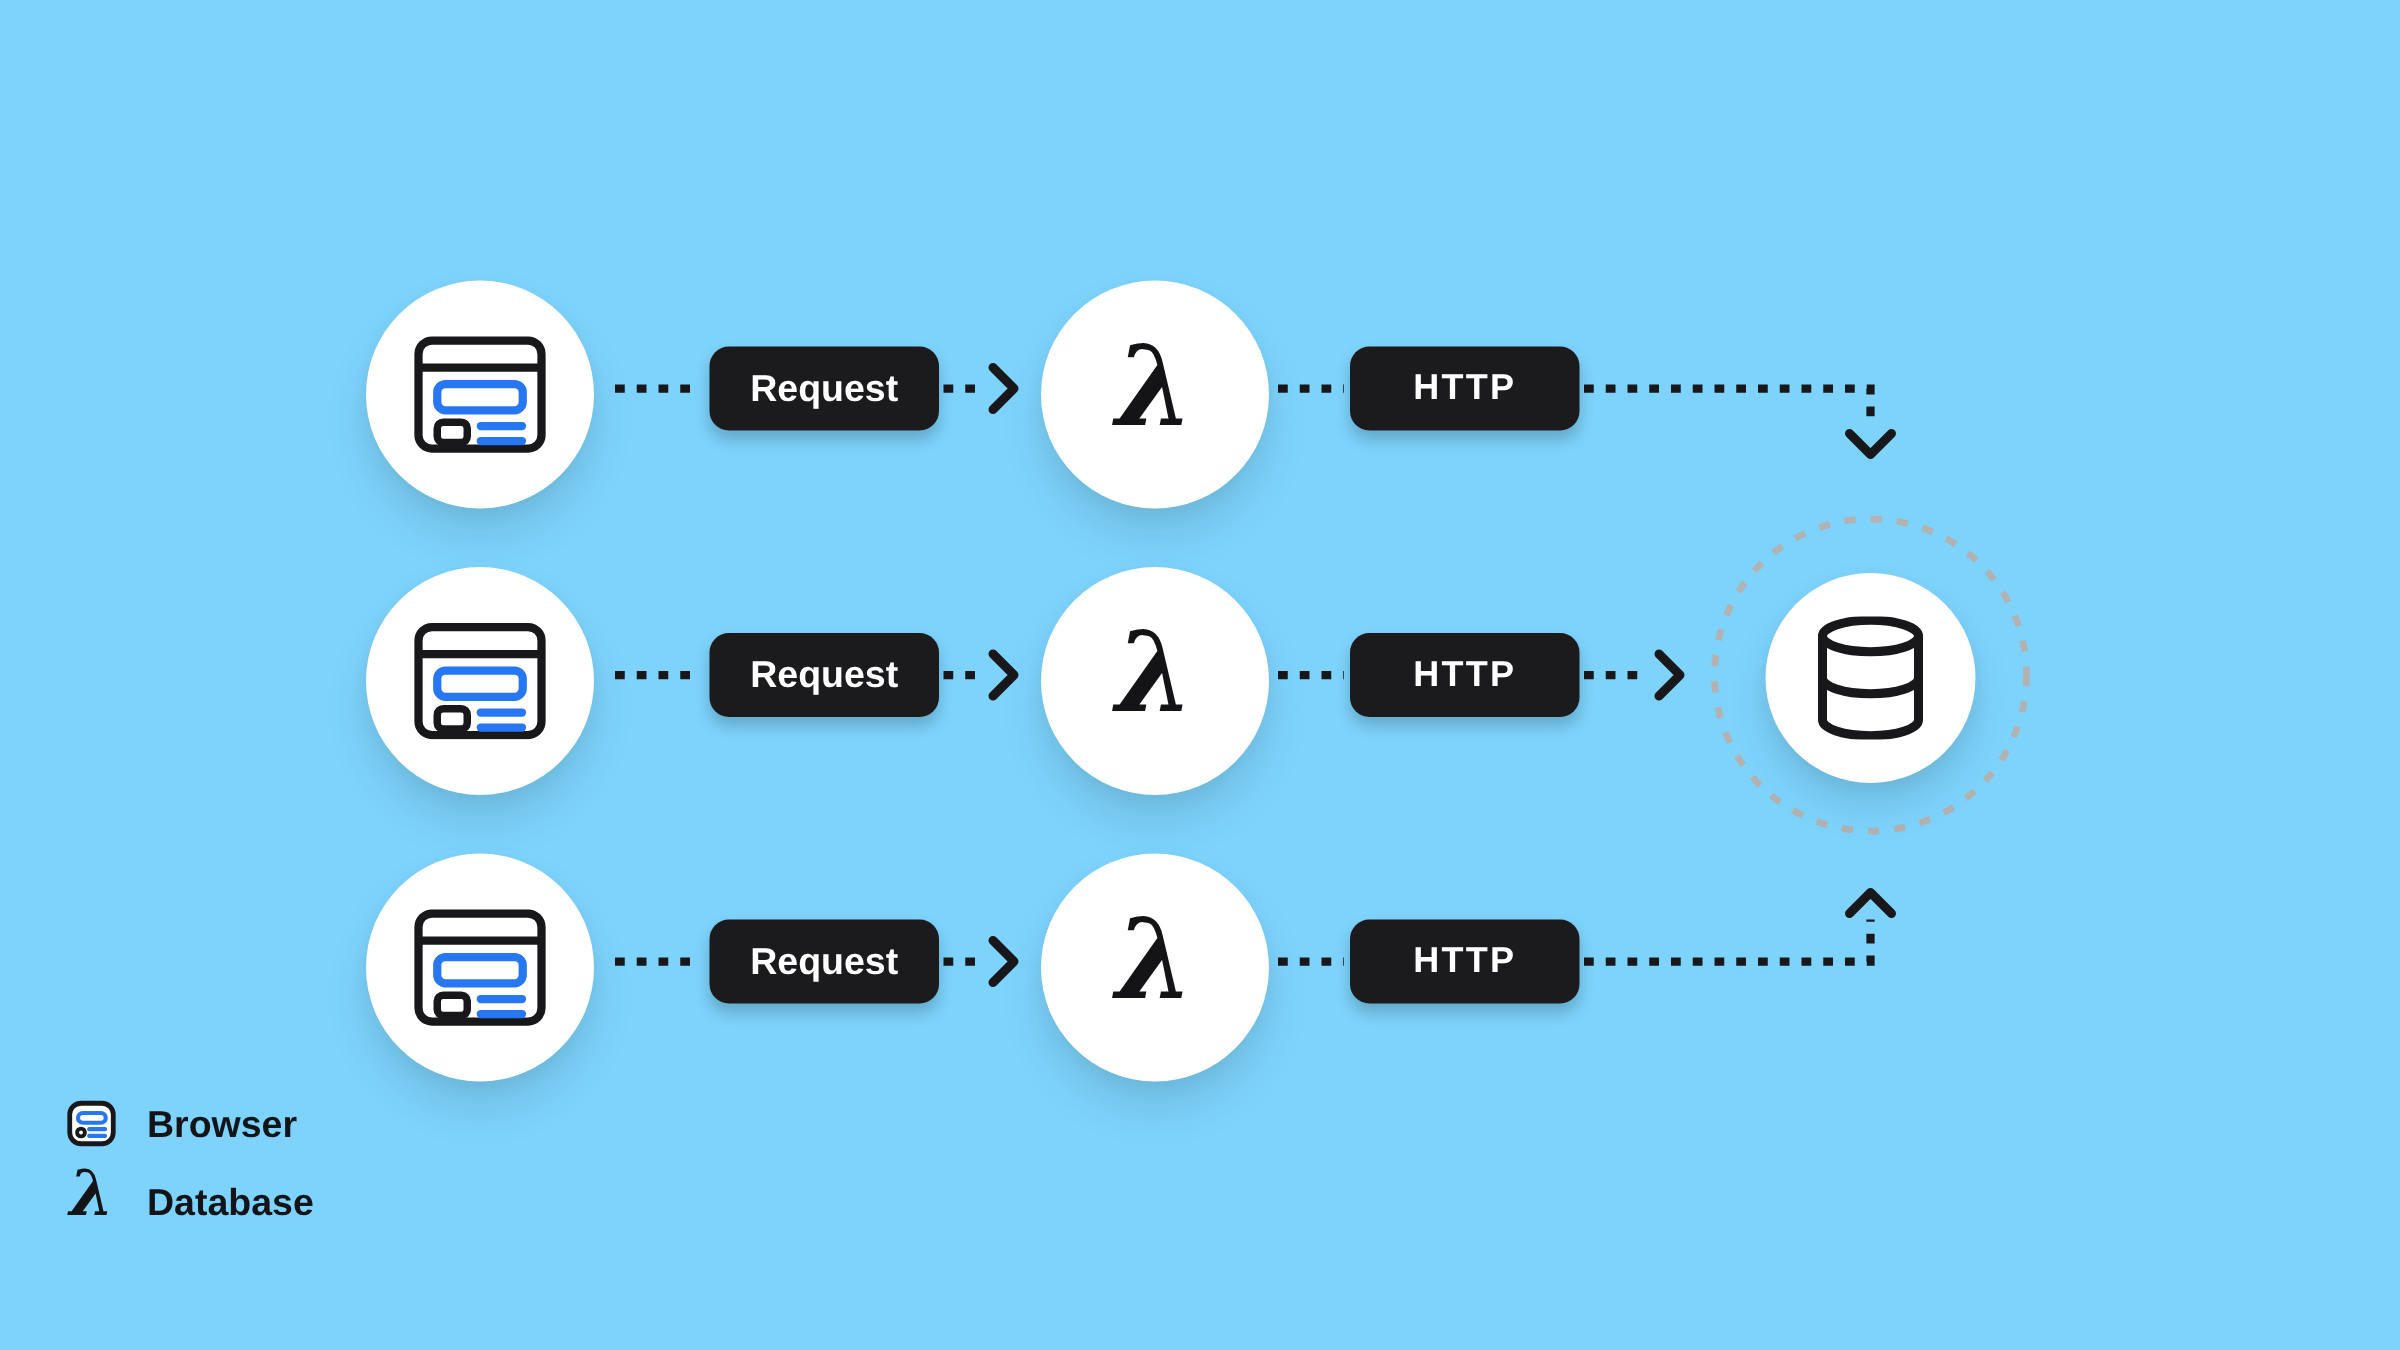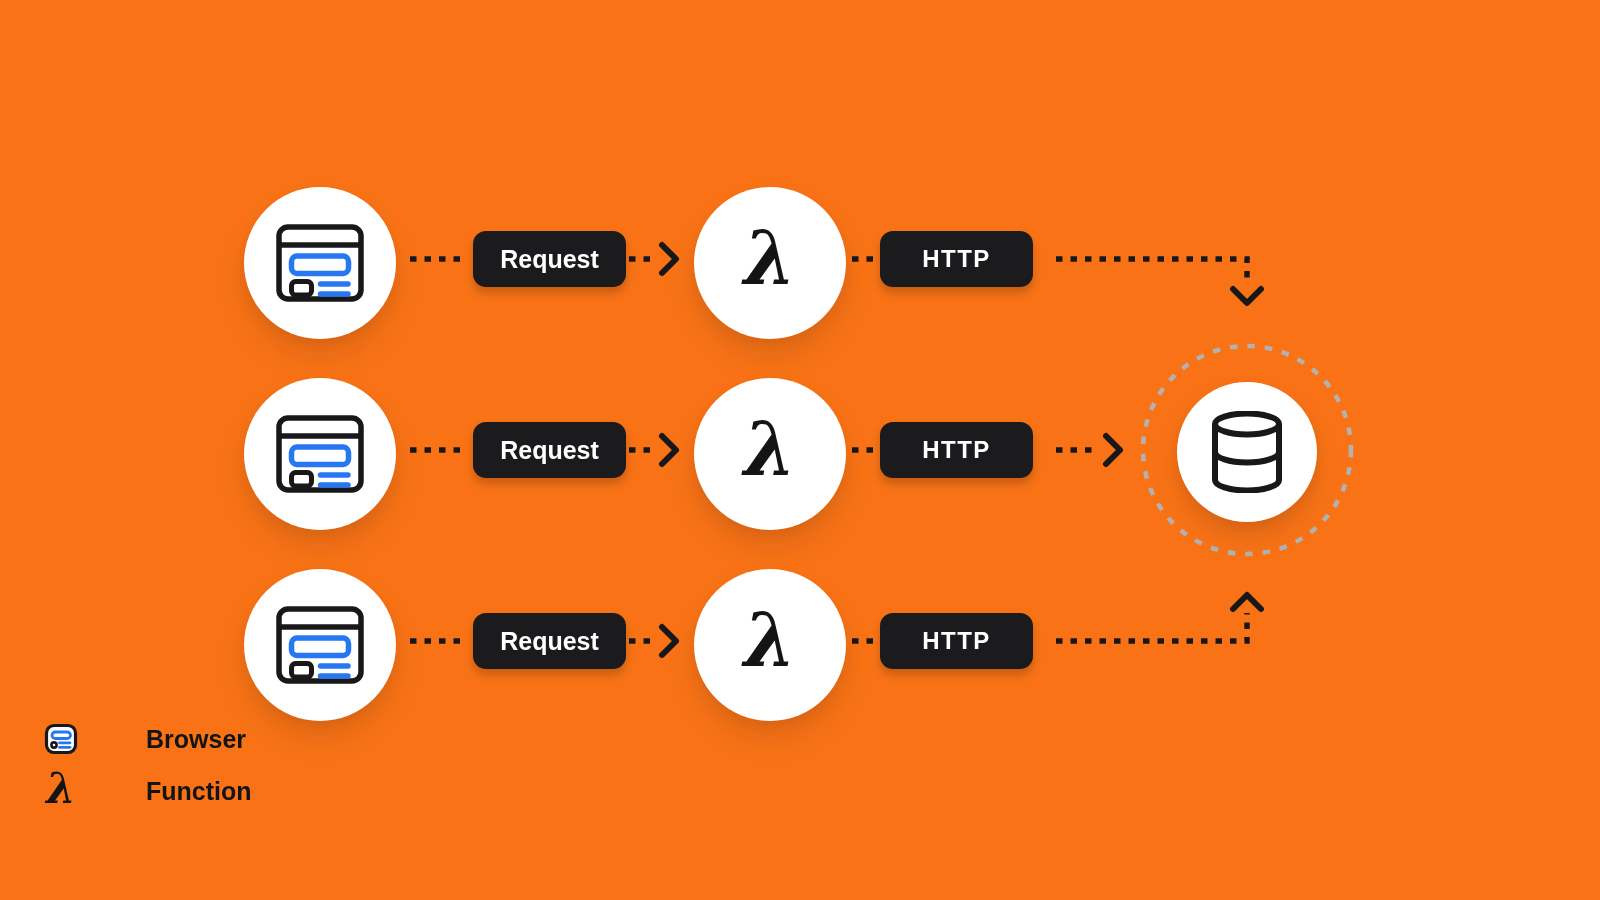"Request" .canvas { background: #f97316 -> #7dd3fc }
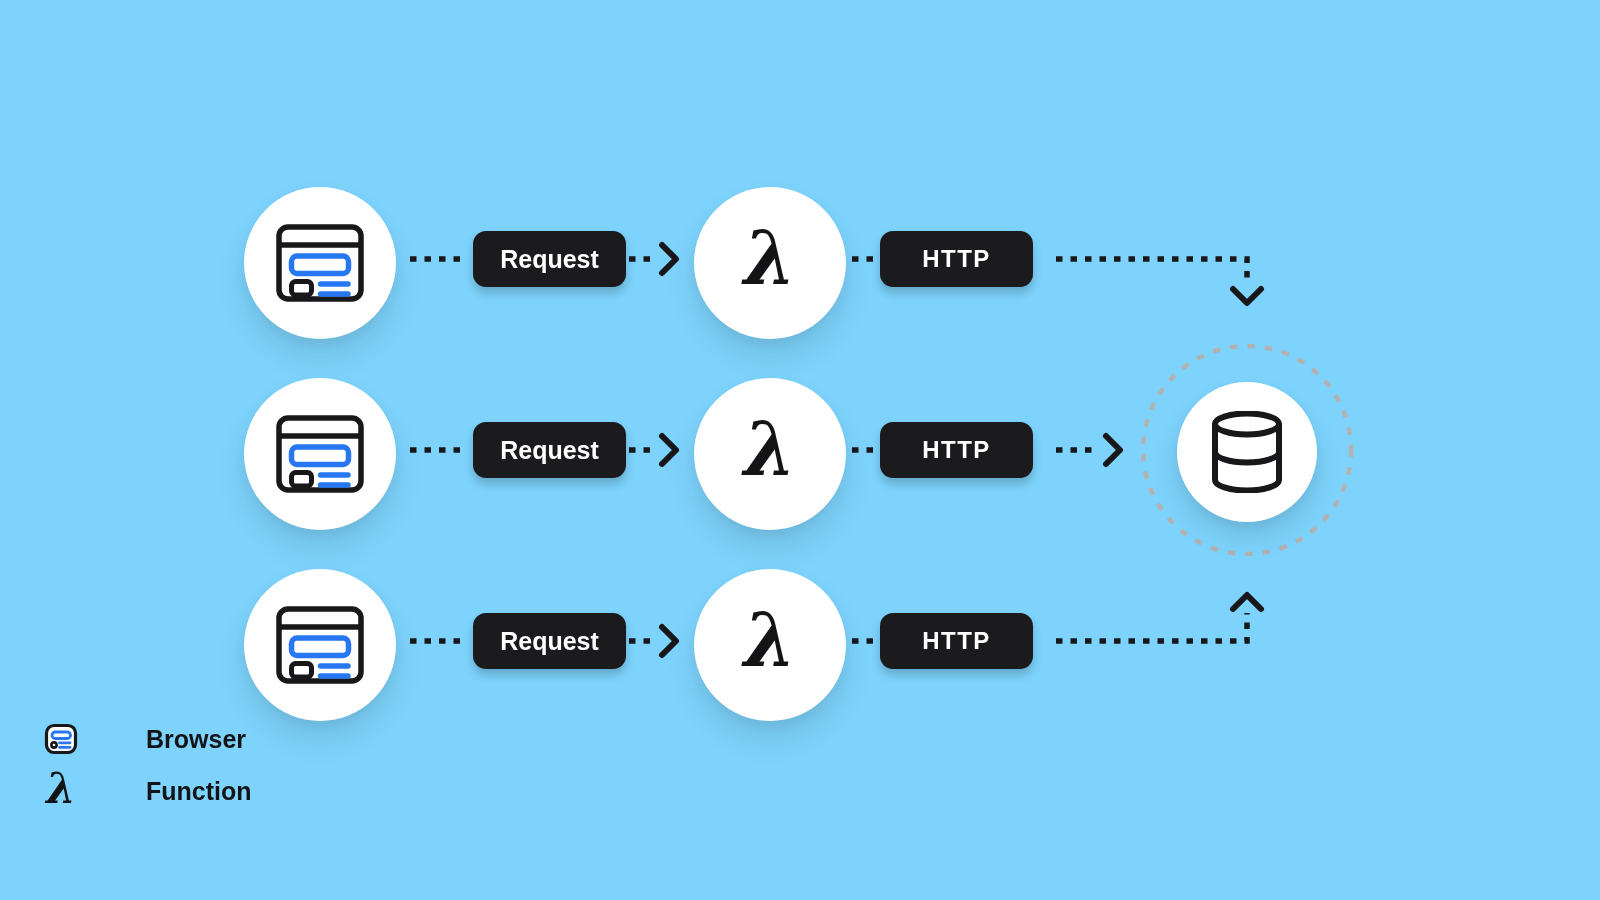"HTTP" .pill.http { left: 880px -> 900px }
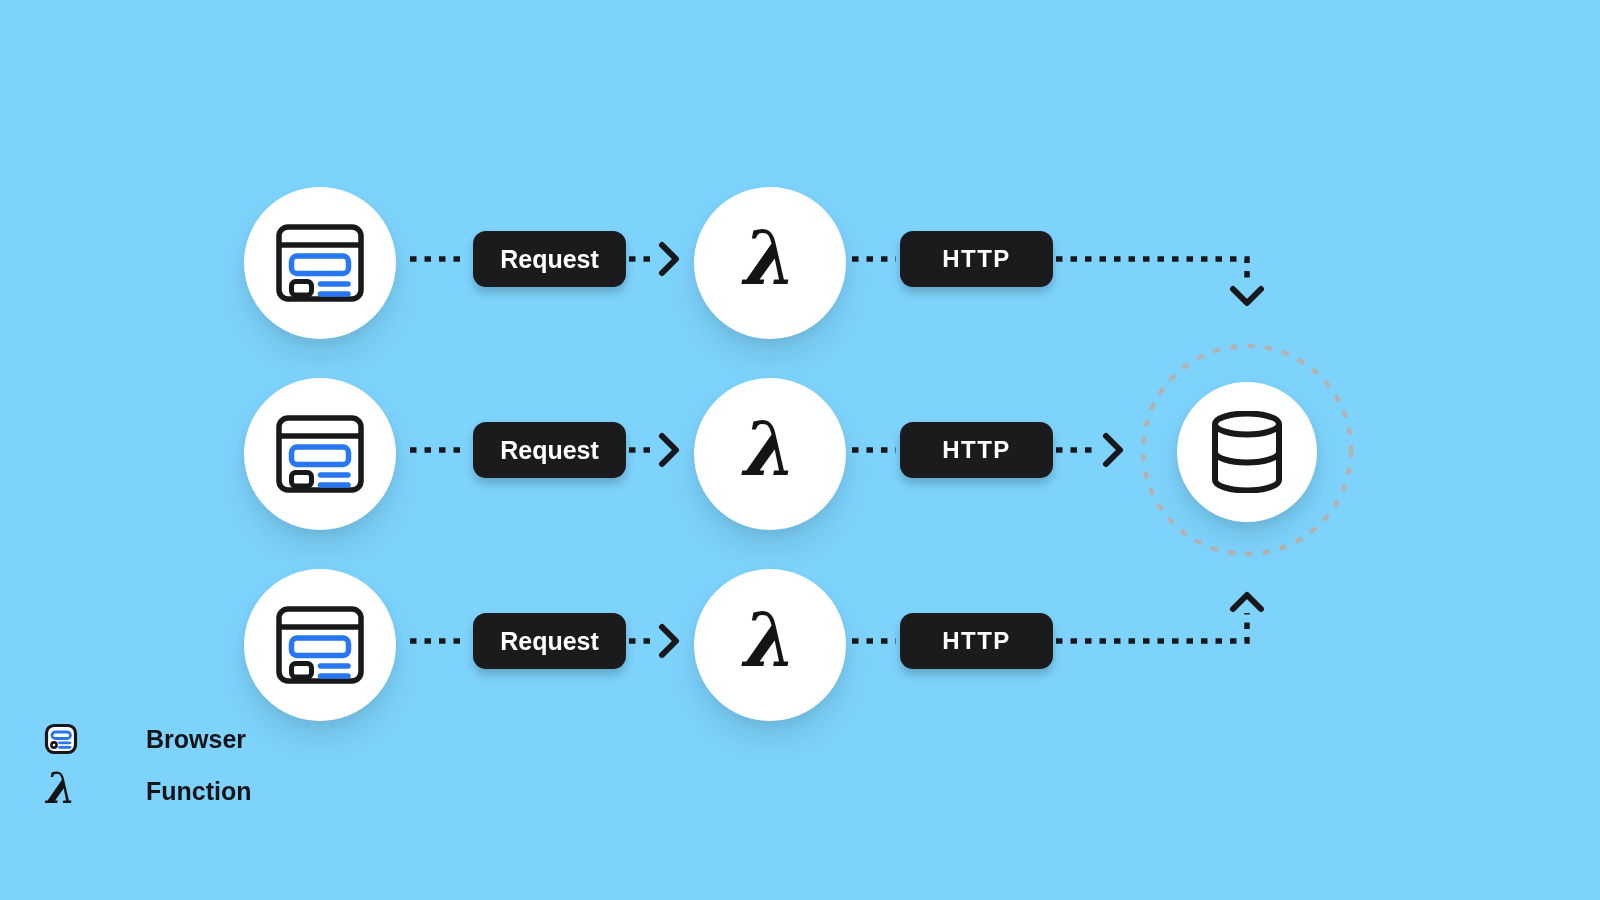"Browser" .legend-row { align-items: center -> flex-end; gap: 48px -> none }
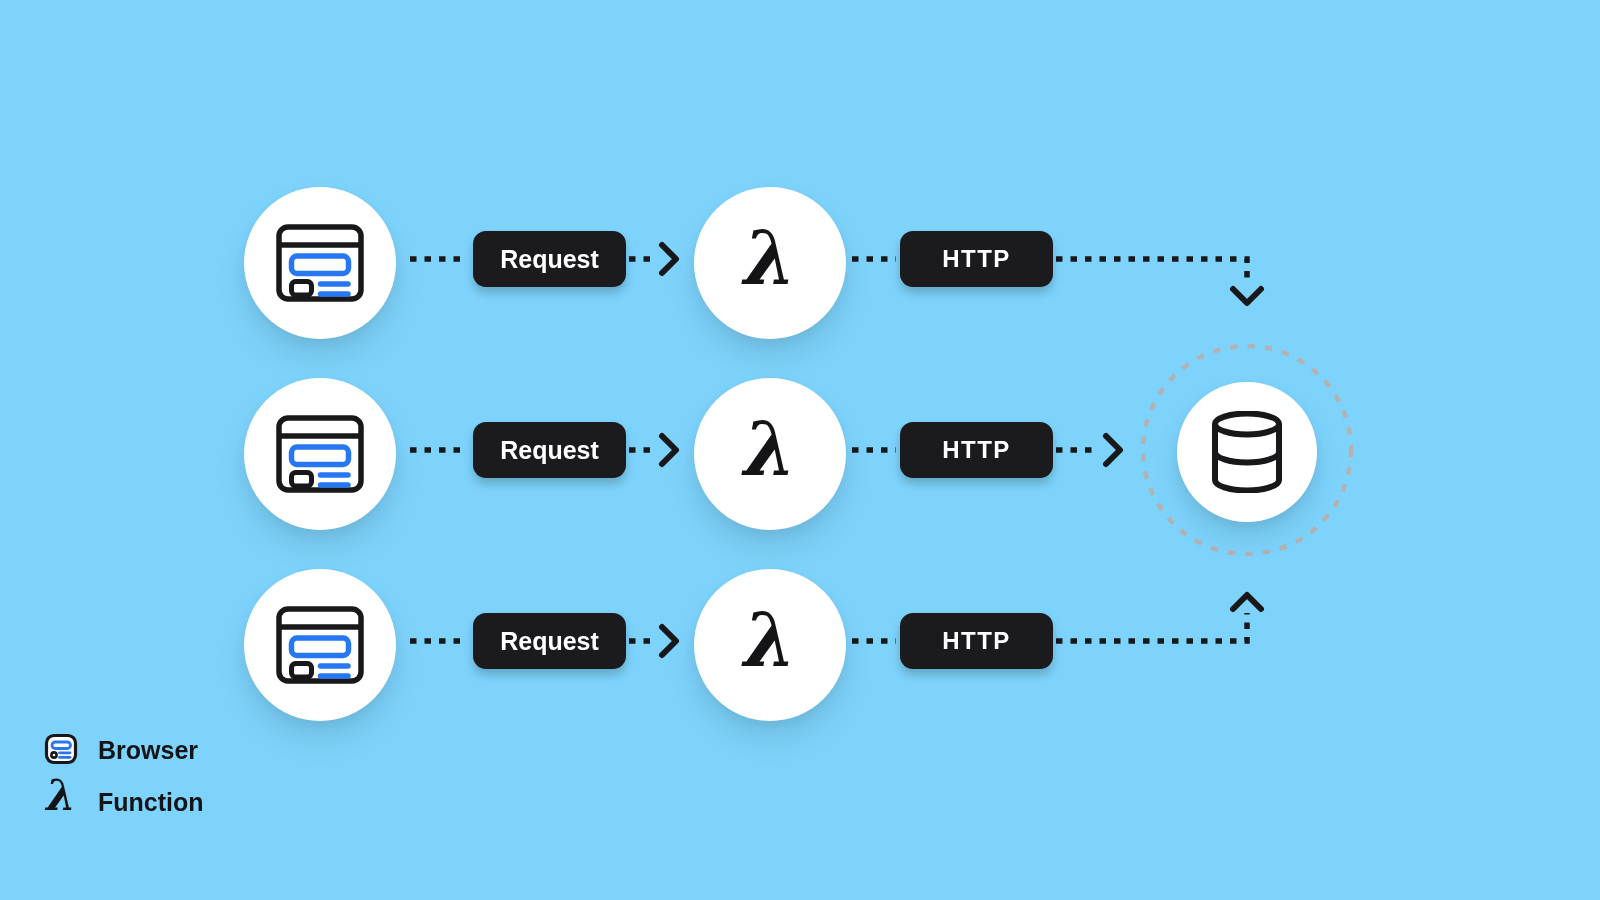"Function" span.legend-label { text: Function -> Database }
